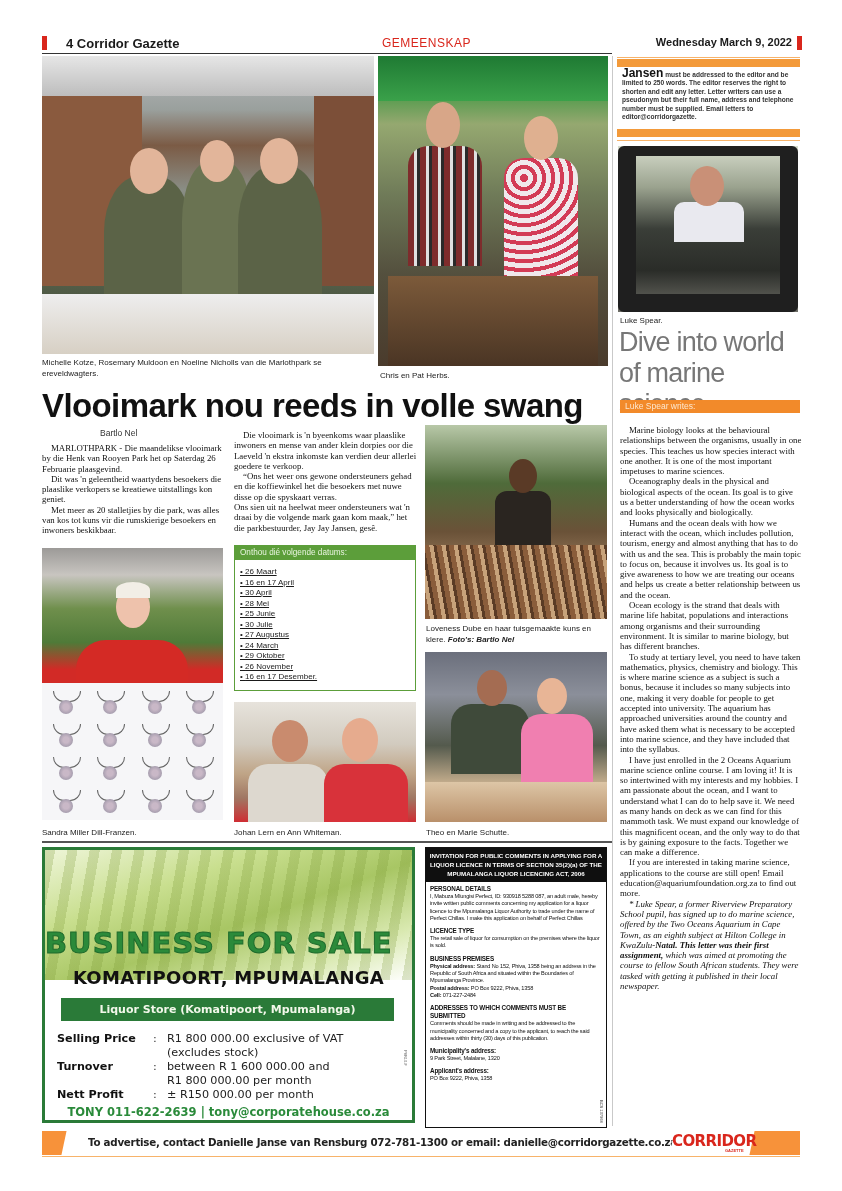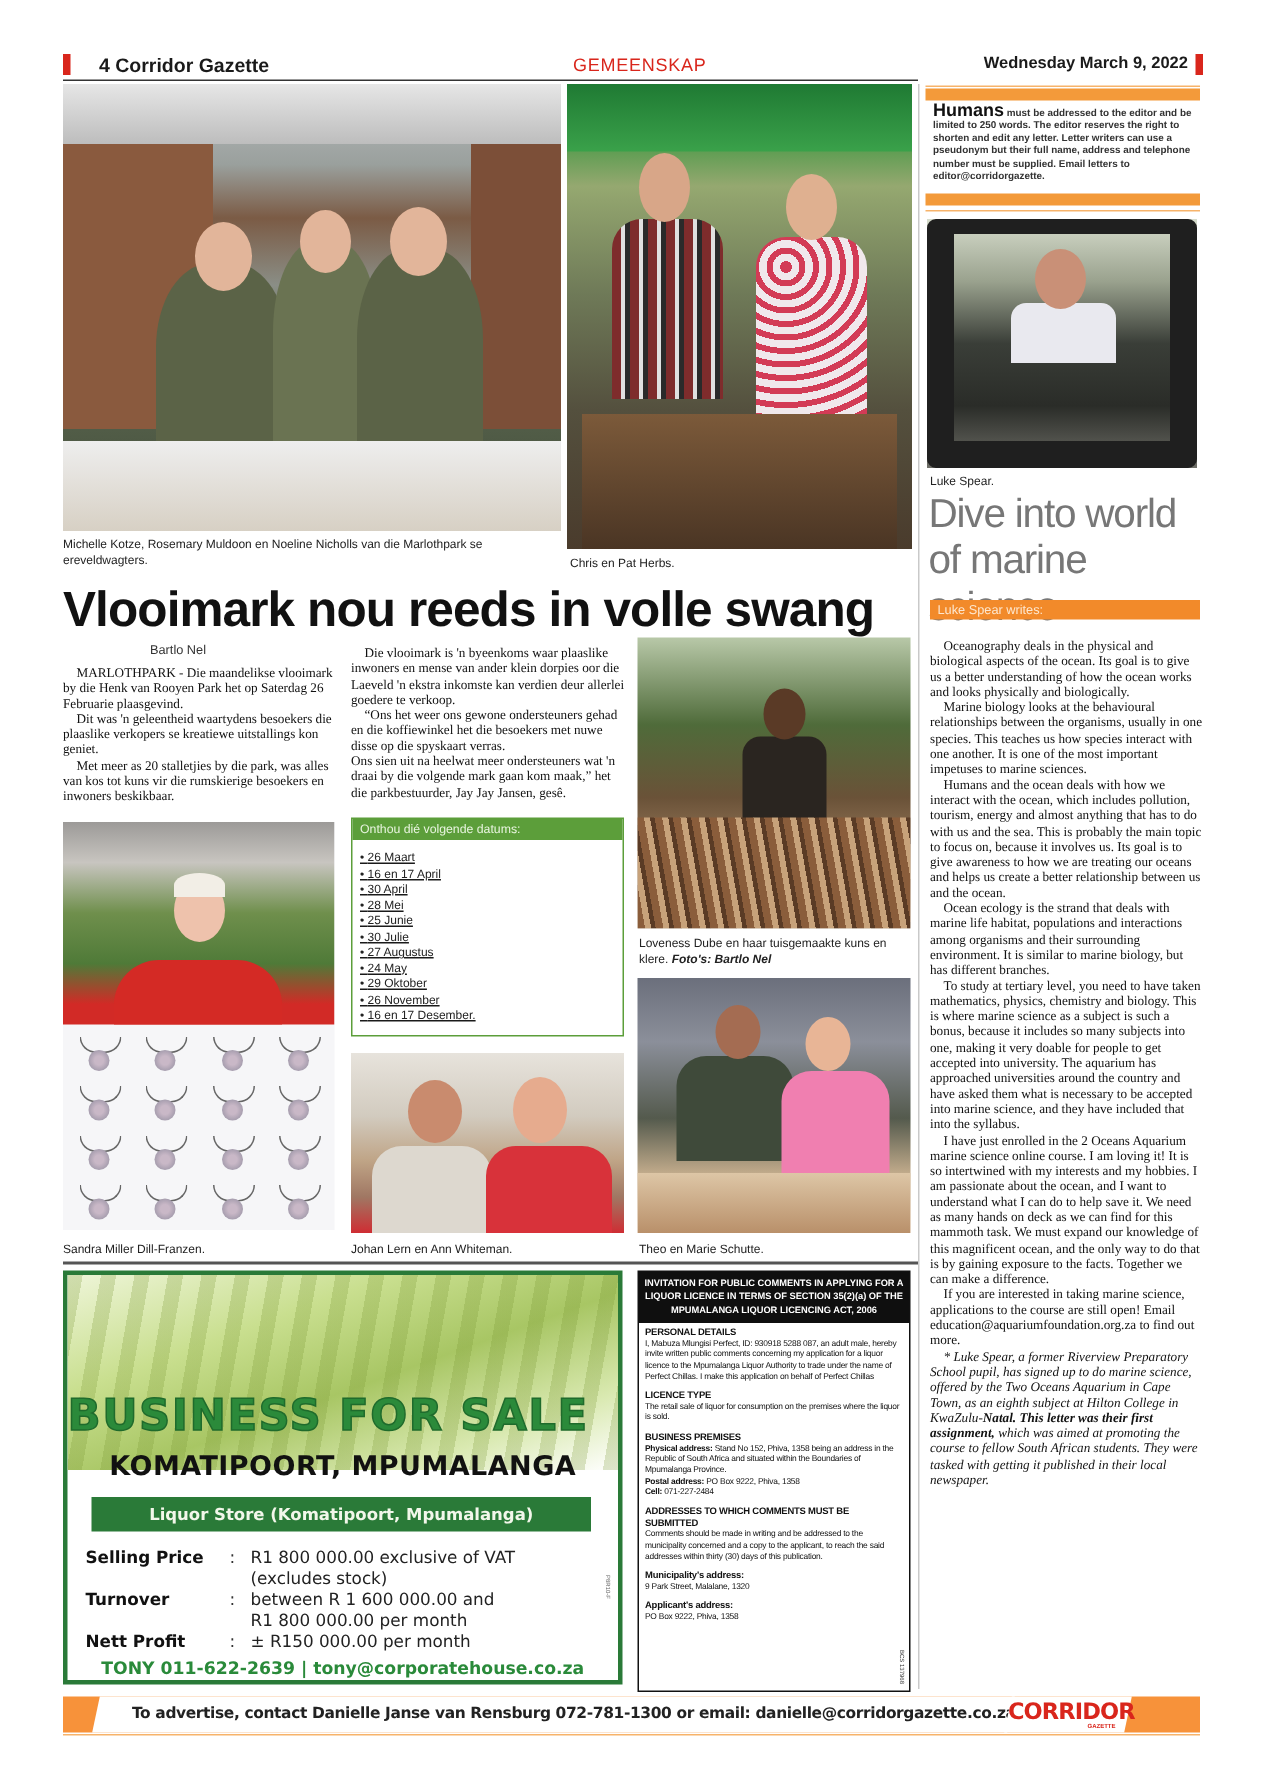"Humans" span.big { text: Humans -> Jansen }
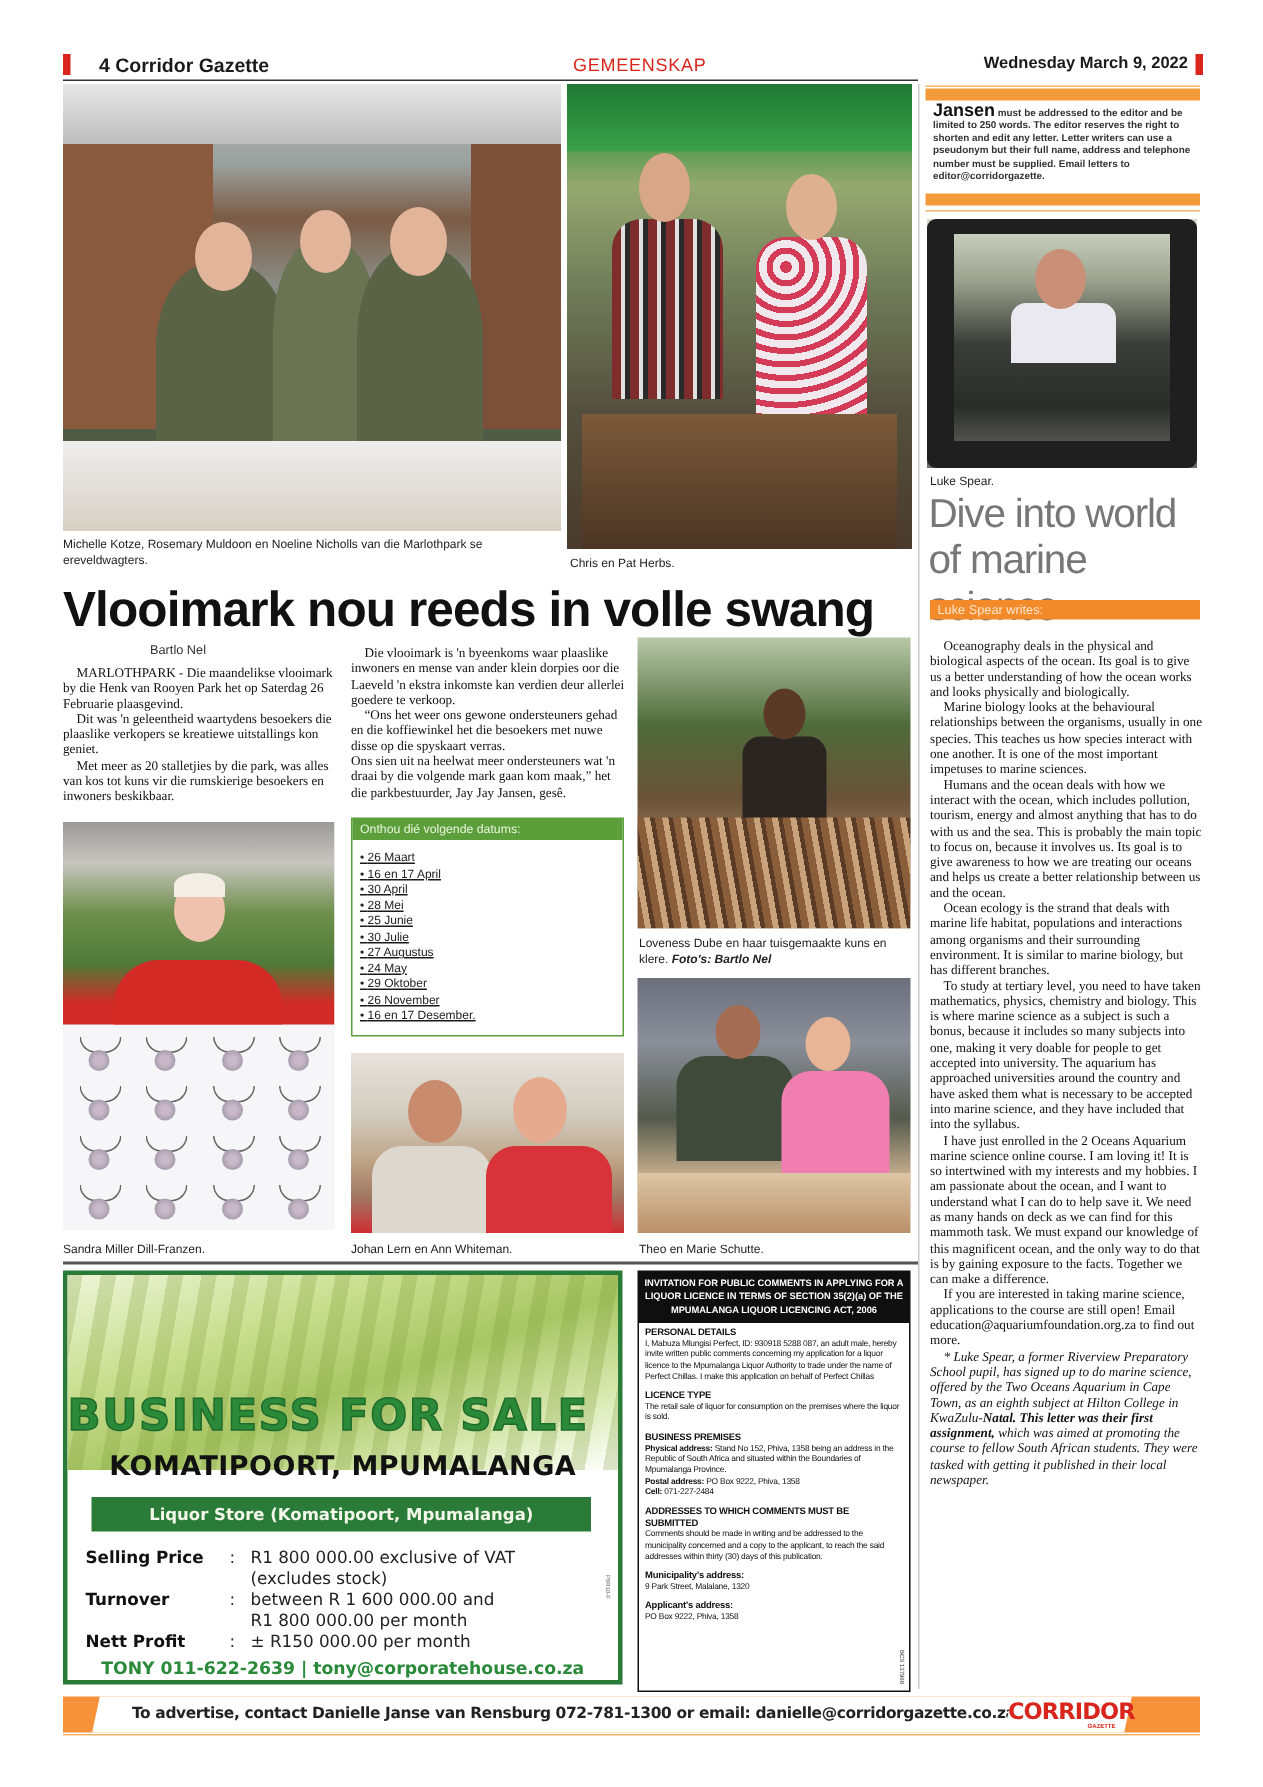"Oceanography deals in the physical" p { order: before "Marine biology looks at the" -> after "Marine biology looks at the" }
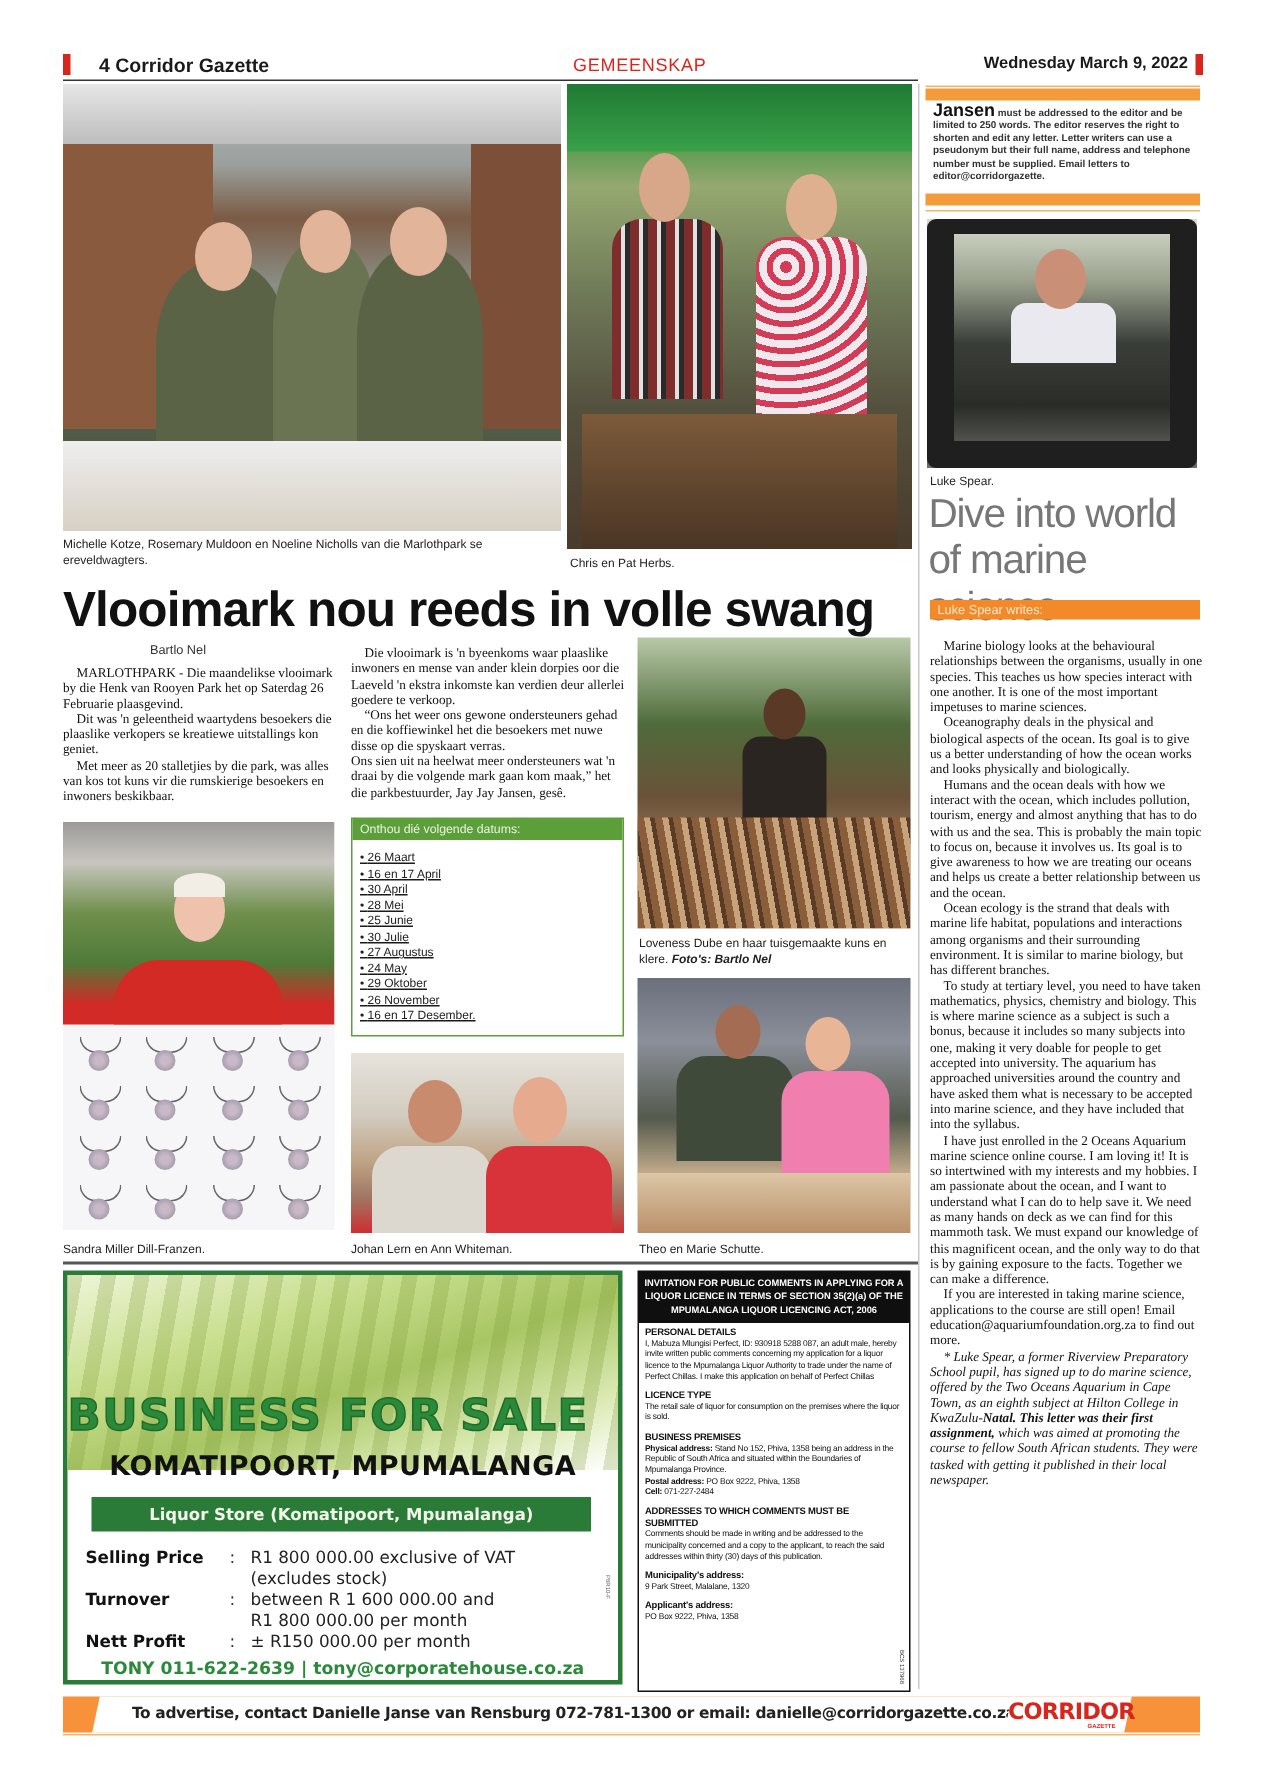"24 May" li { text: May -> March }
